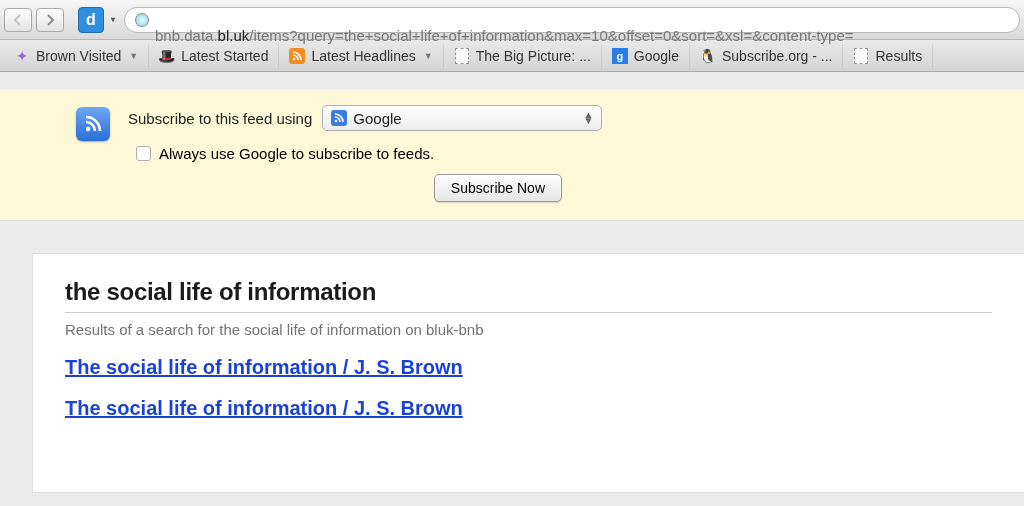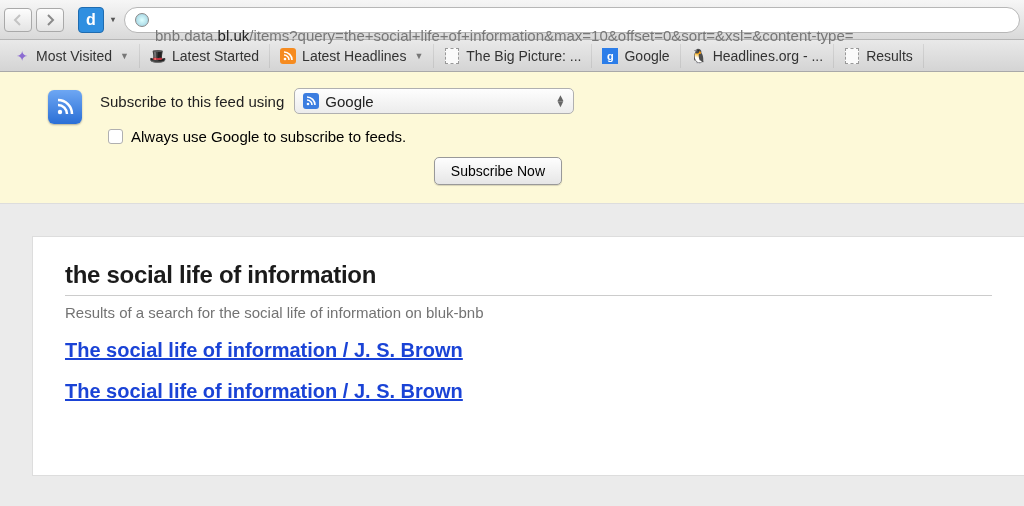"Most Visited" span { text: Most -> Brown }
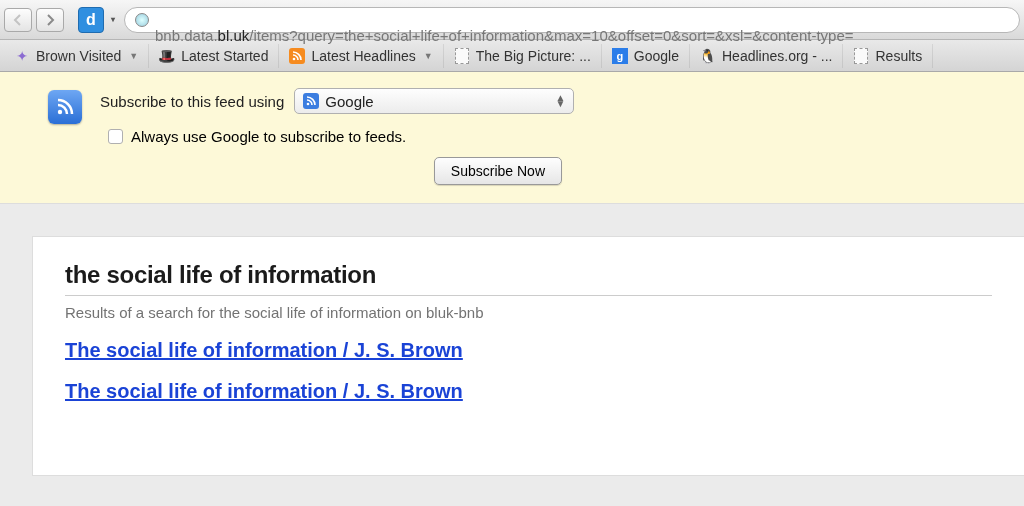"Headlines.org - ..." span { text: Headlines.org -> Subscribe.org }
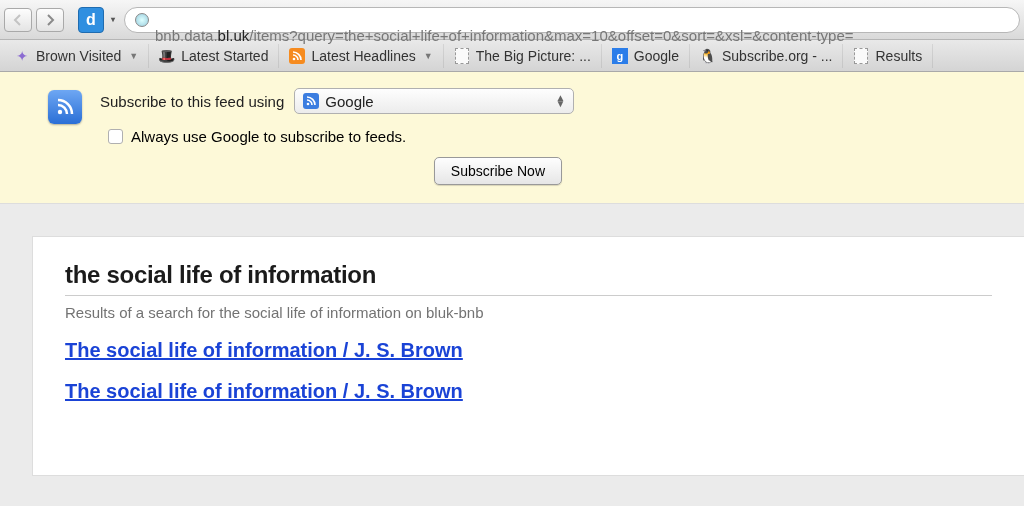"Subscribe to this feed using" .feed-panel { margin-top: none -> 17px; padding: 16px 32px 18px 48px -> 16px 32px 18px 76px }
